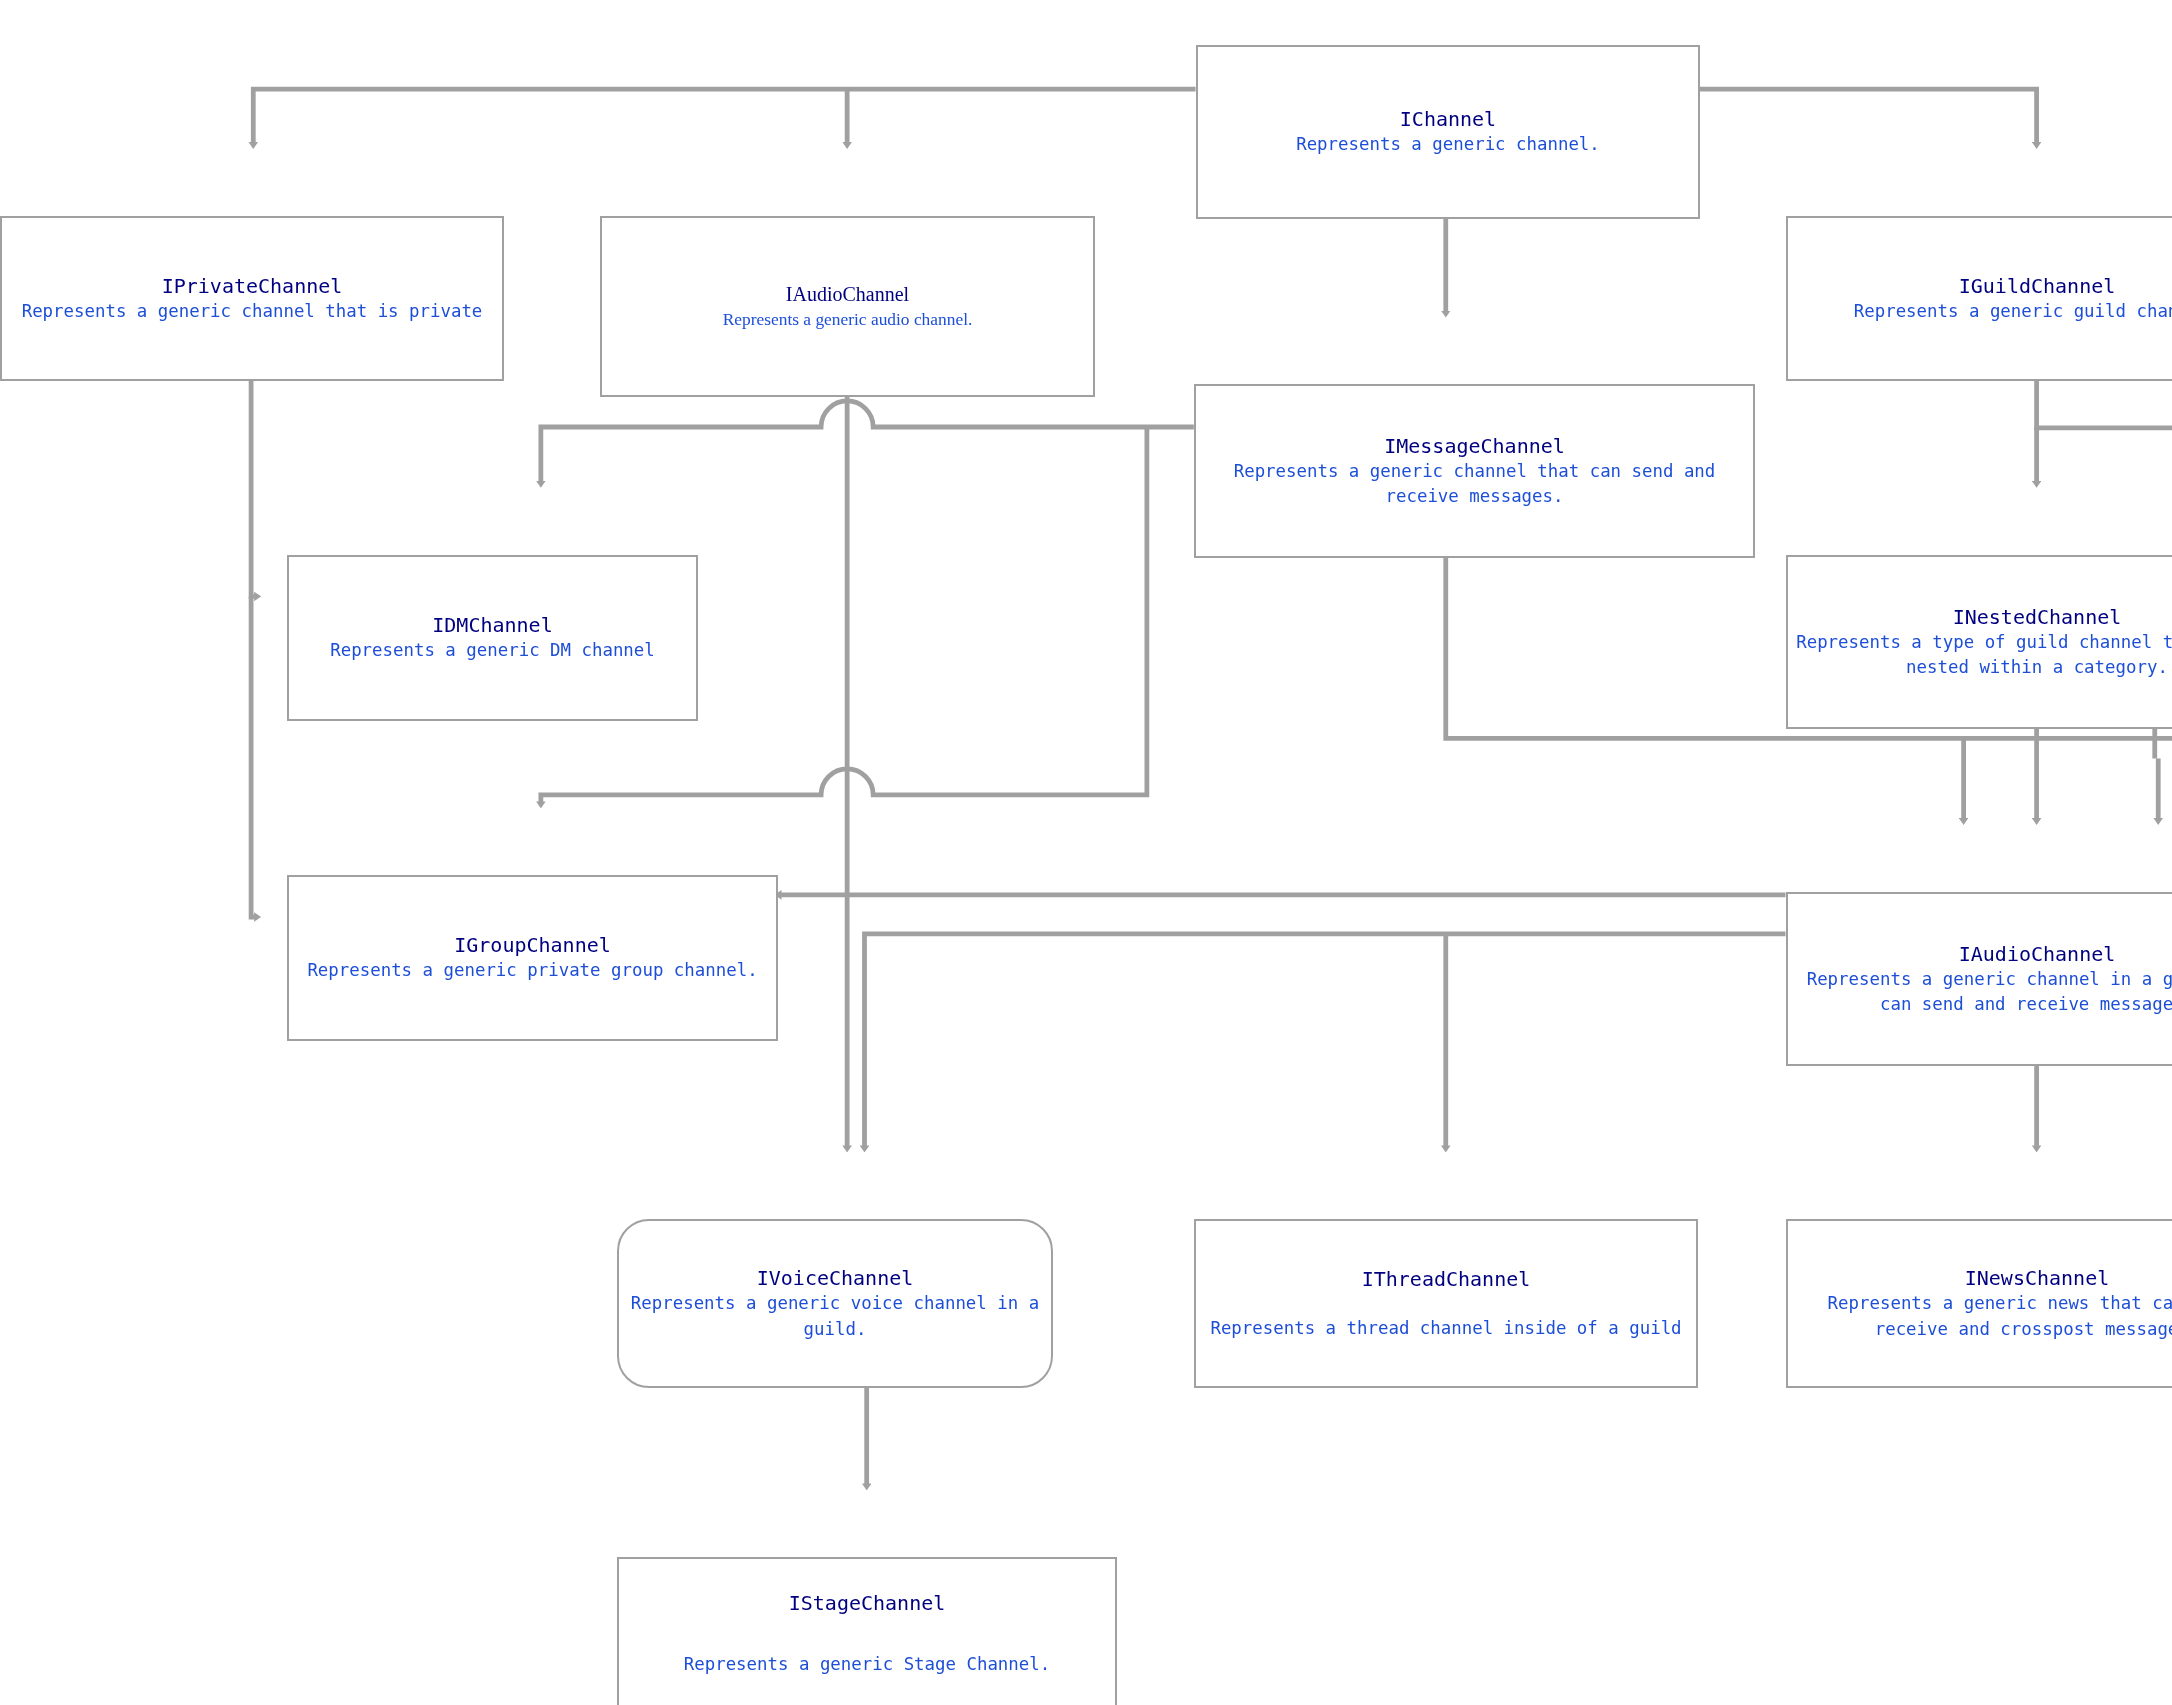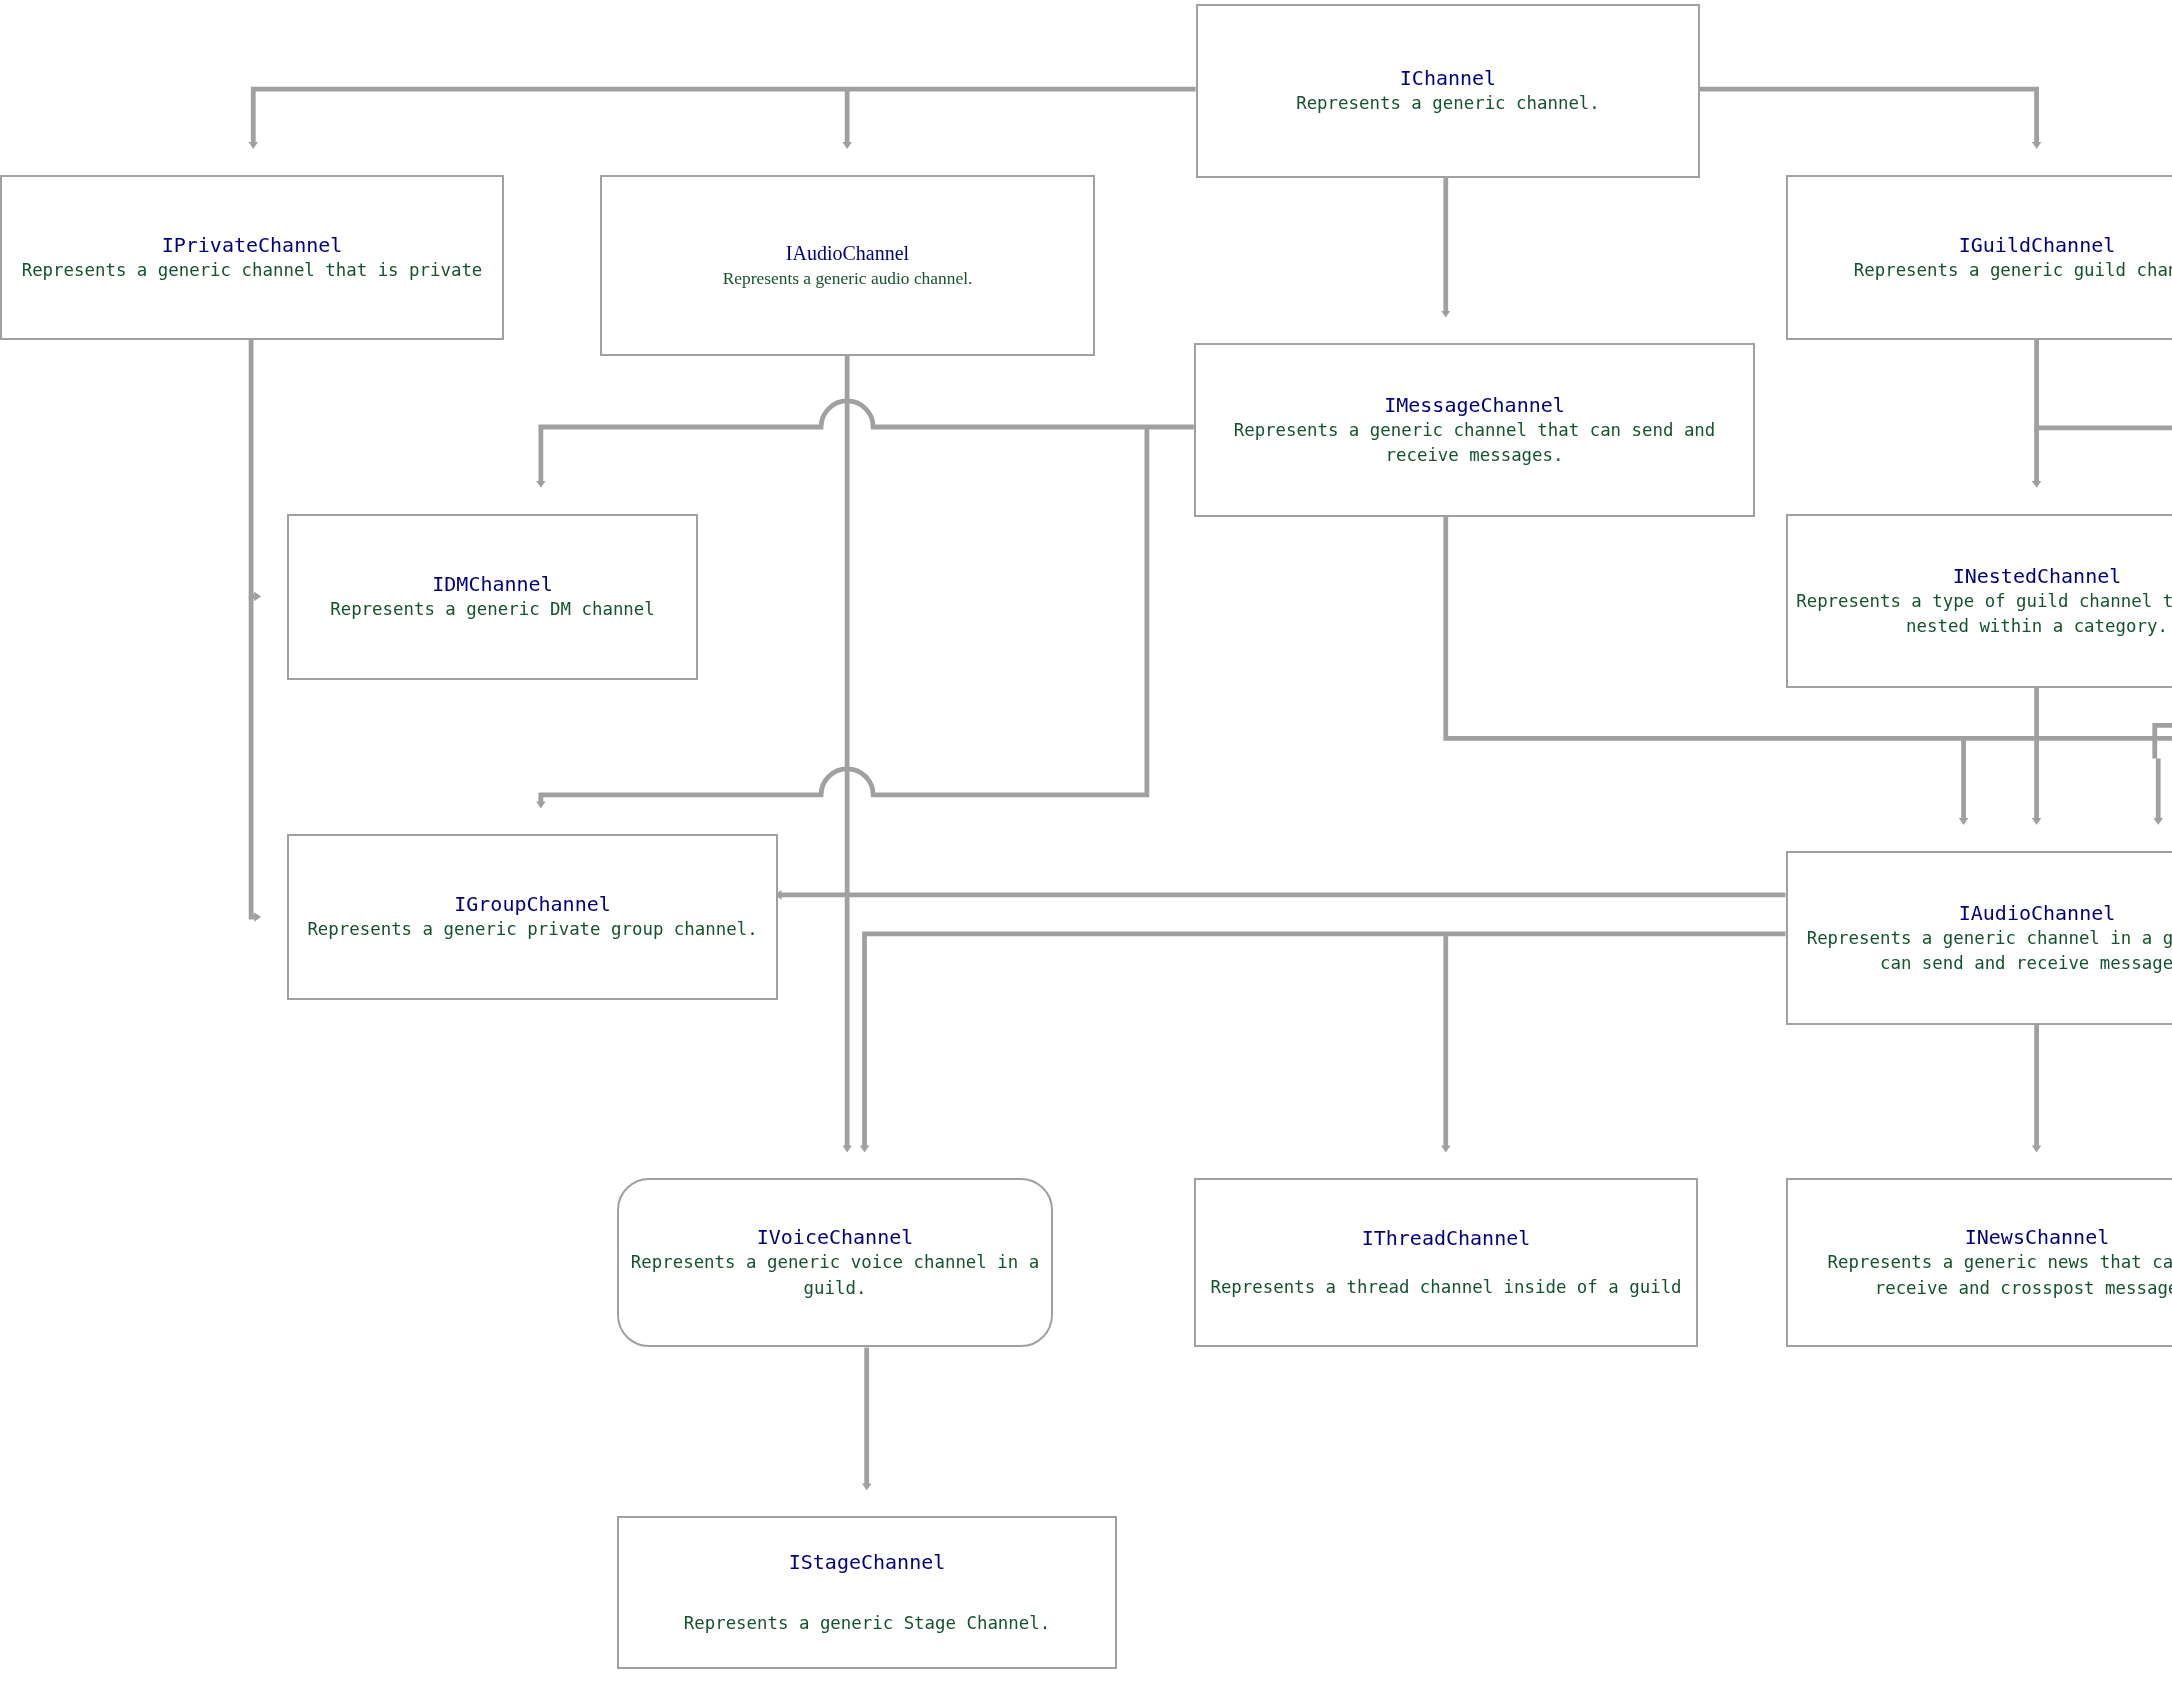"IChannel" .node { margin-top: none -> 41px }
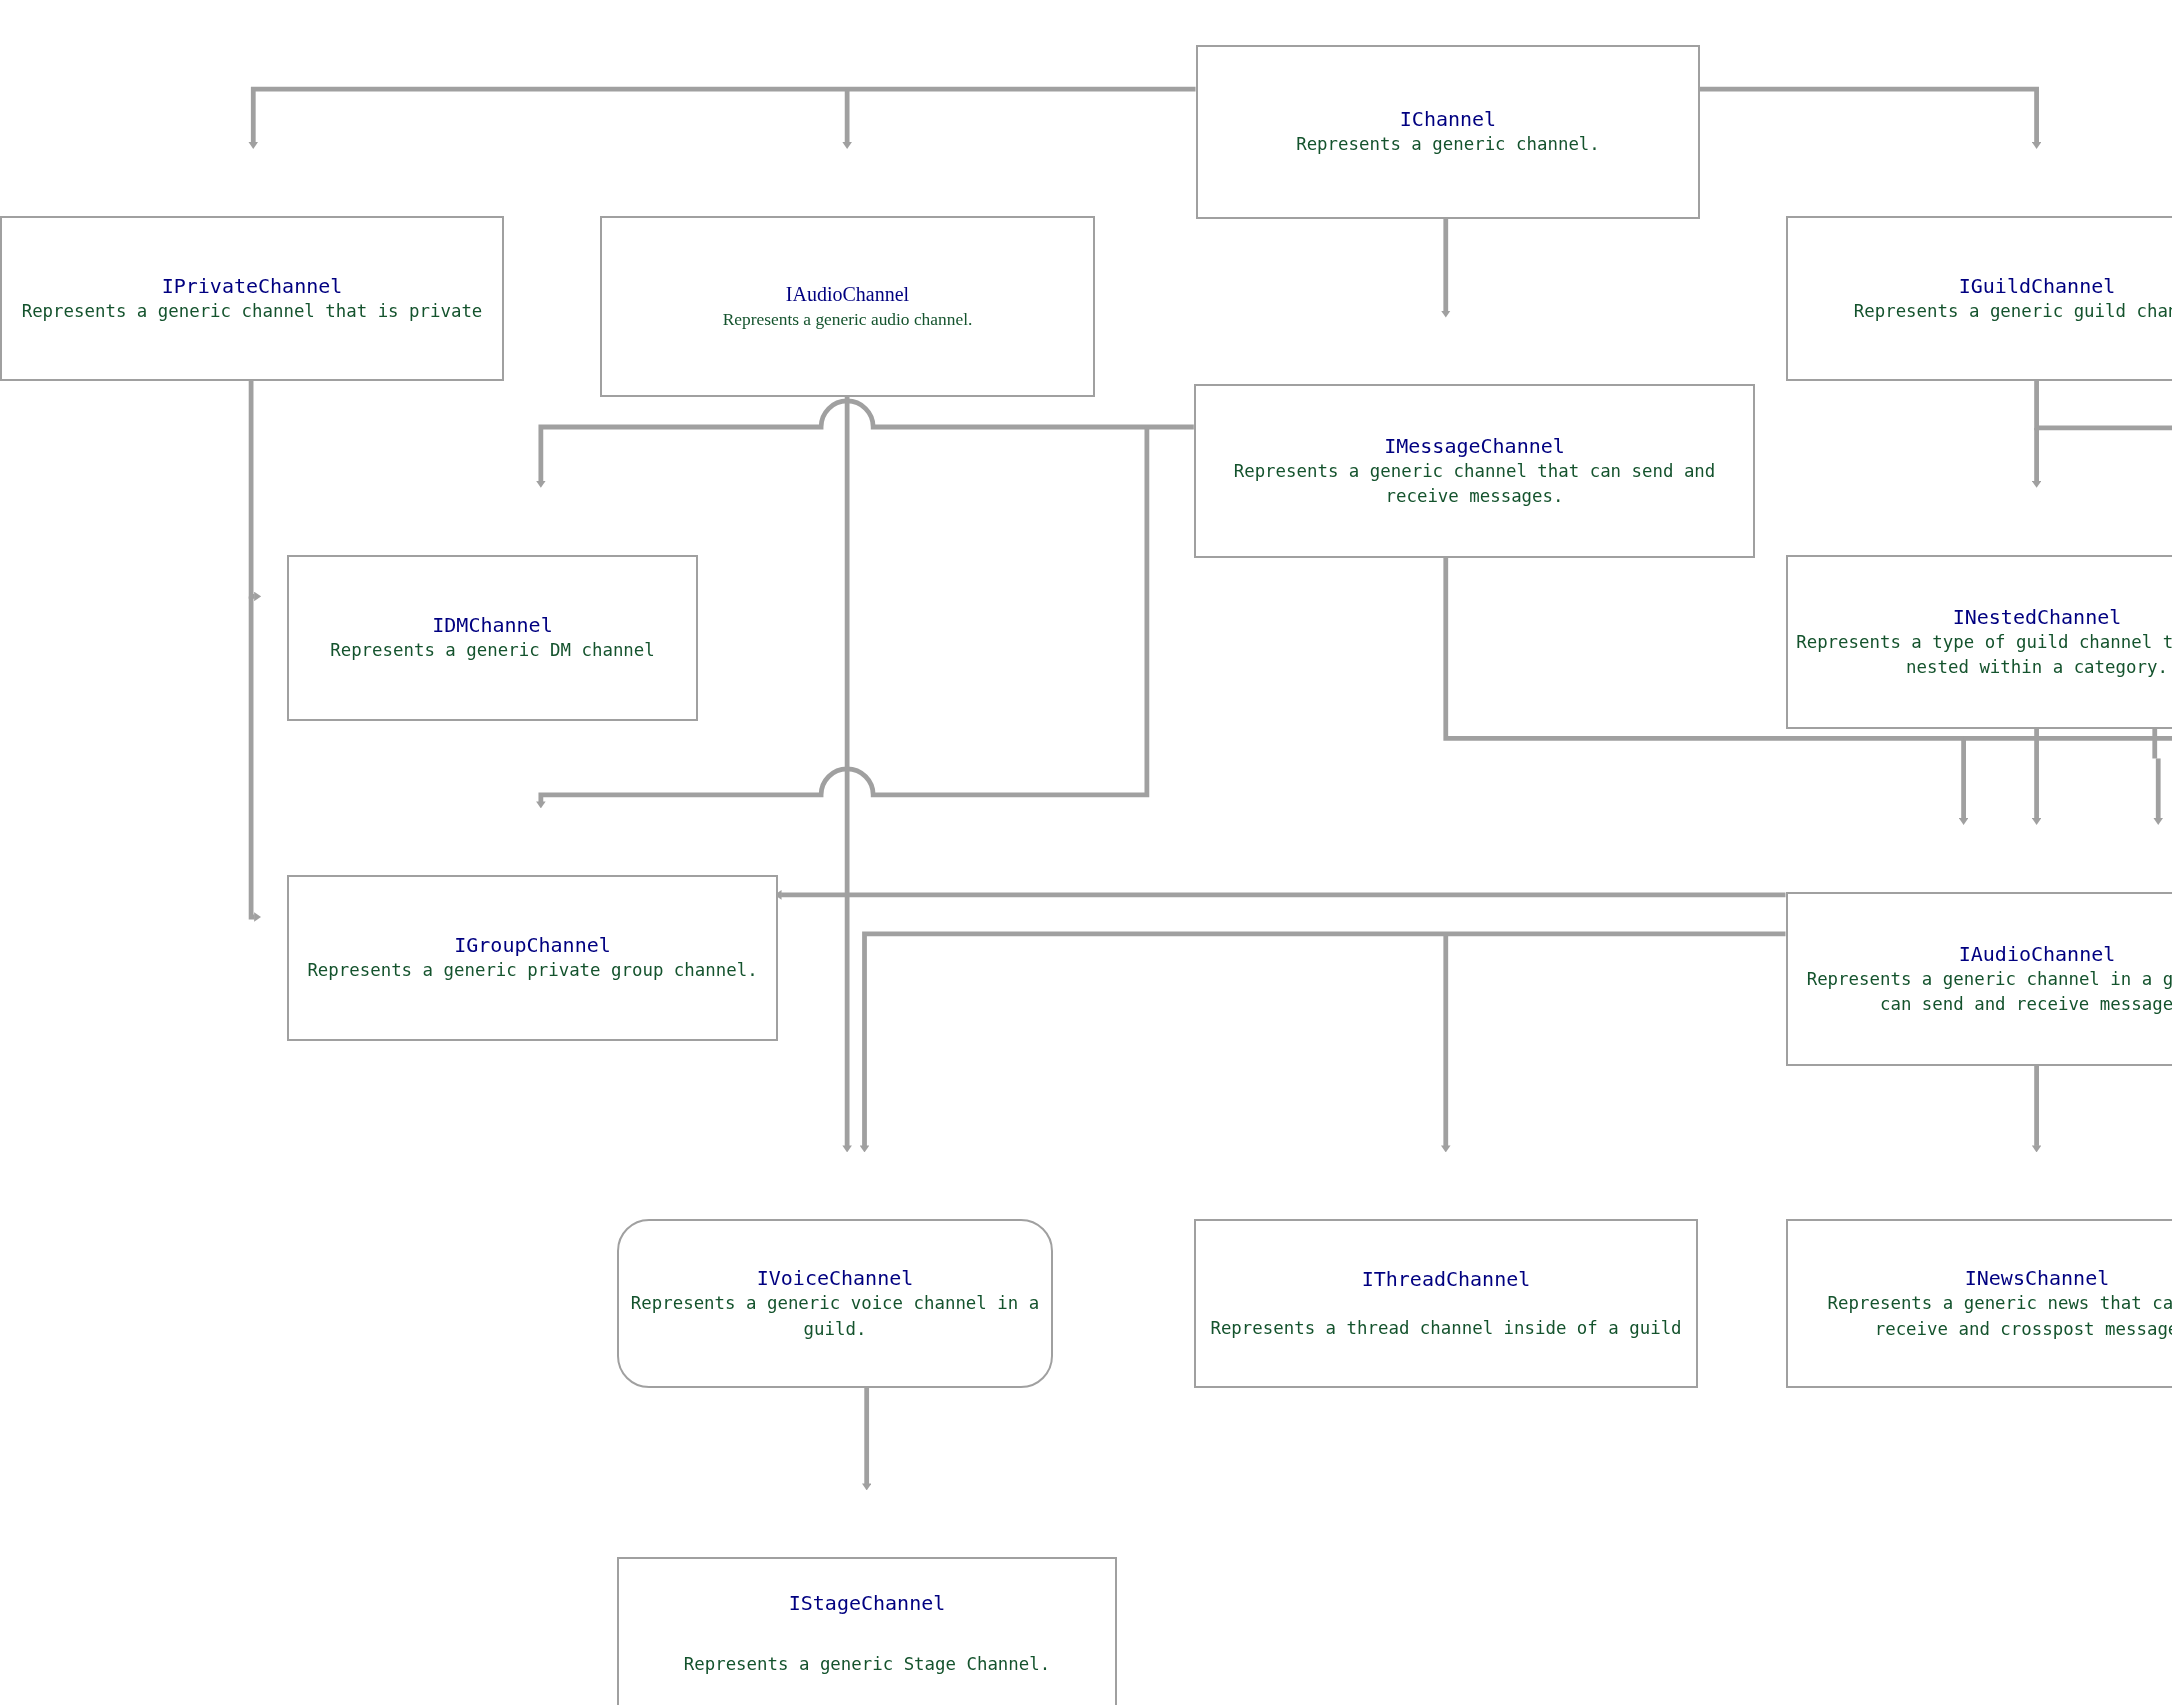"Represents a generic channel." .node .dsc { color: #14532d -> #1d4ed8 }
